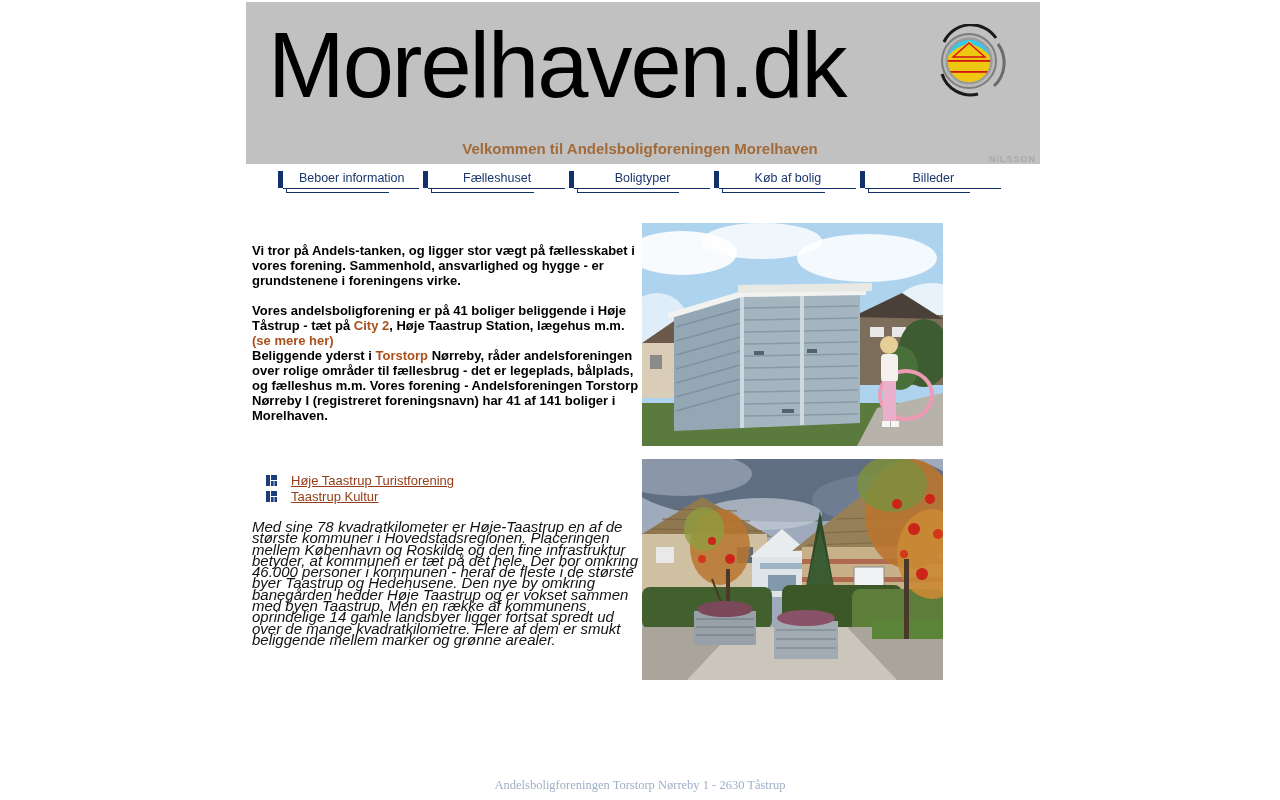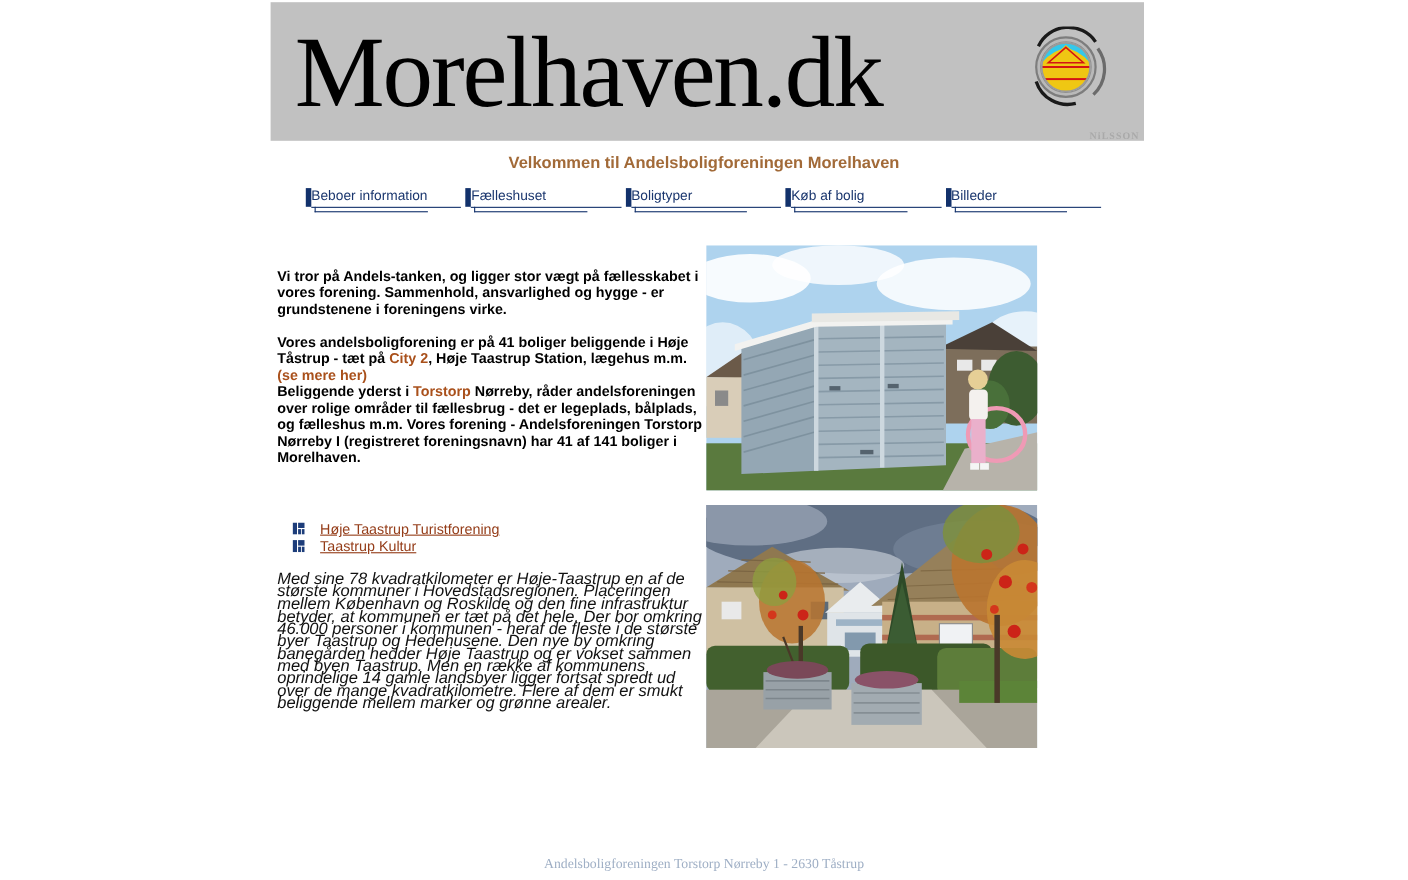"Morelhaven.dk" .masthead { font-family: Liberation Serif, serif -> none; height: 126px -> 162px }
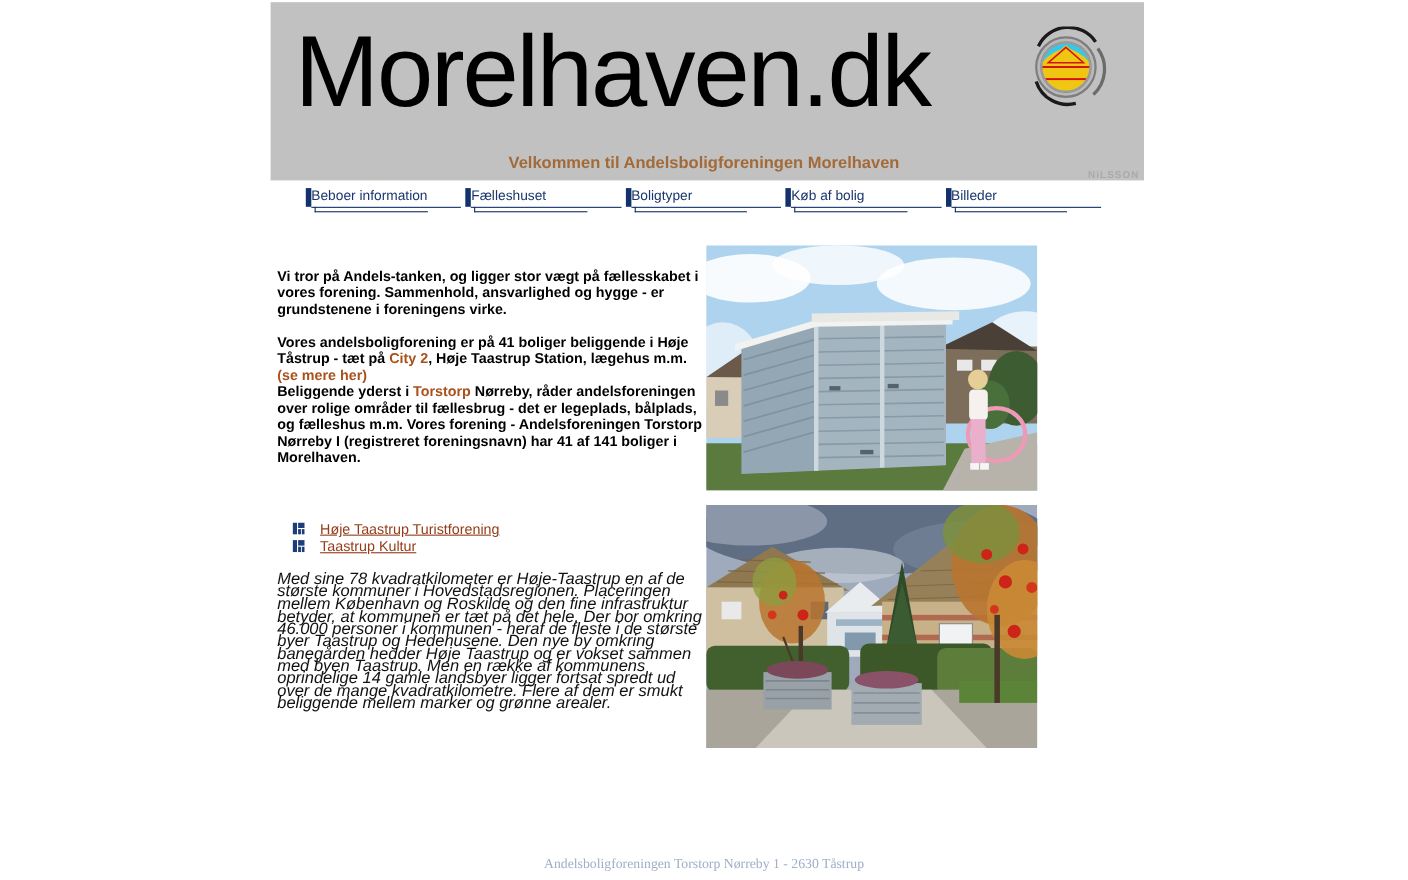"Beboer information" .tab-label { text-align: none -> center }
